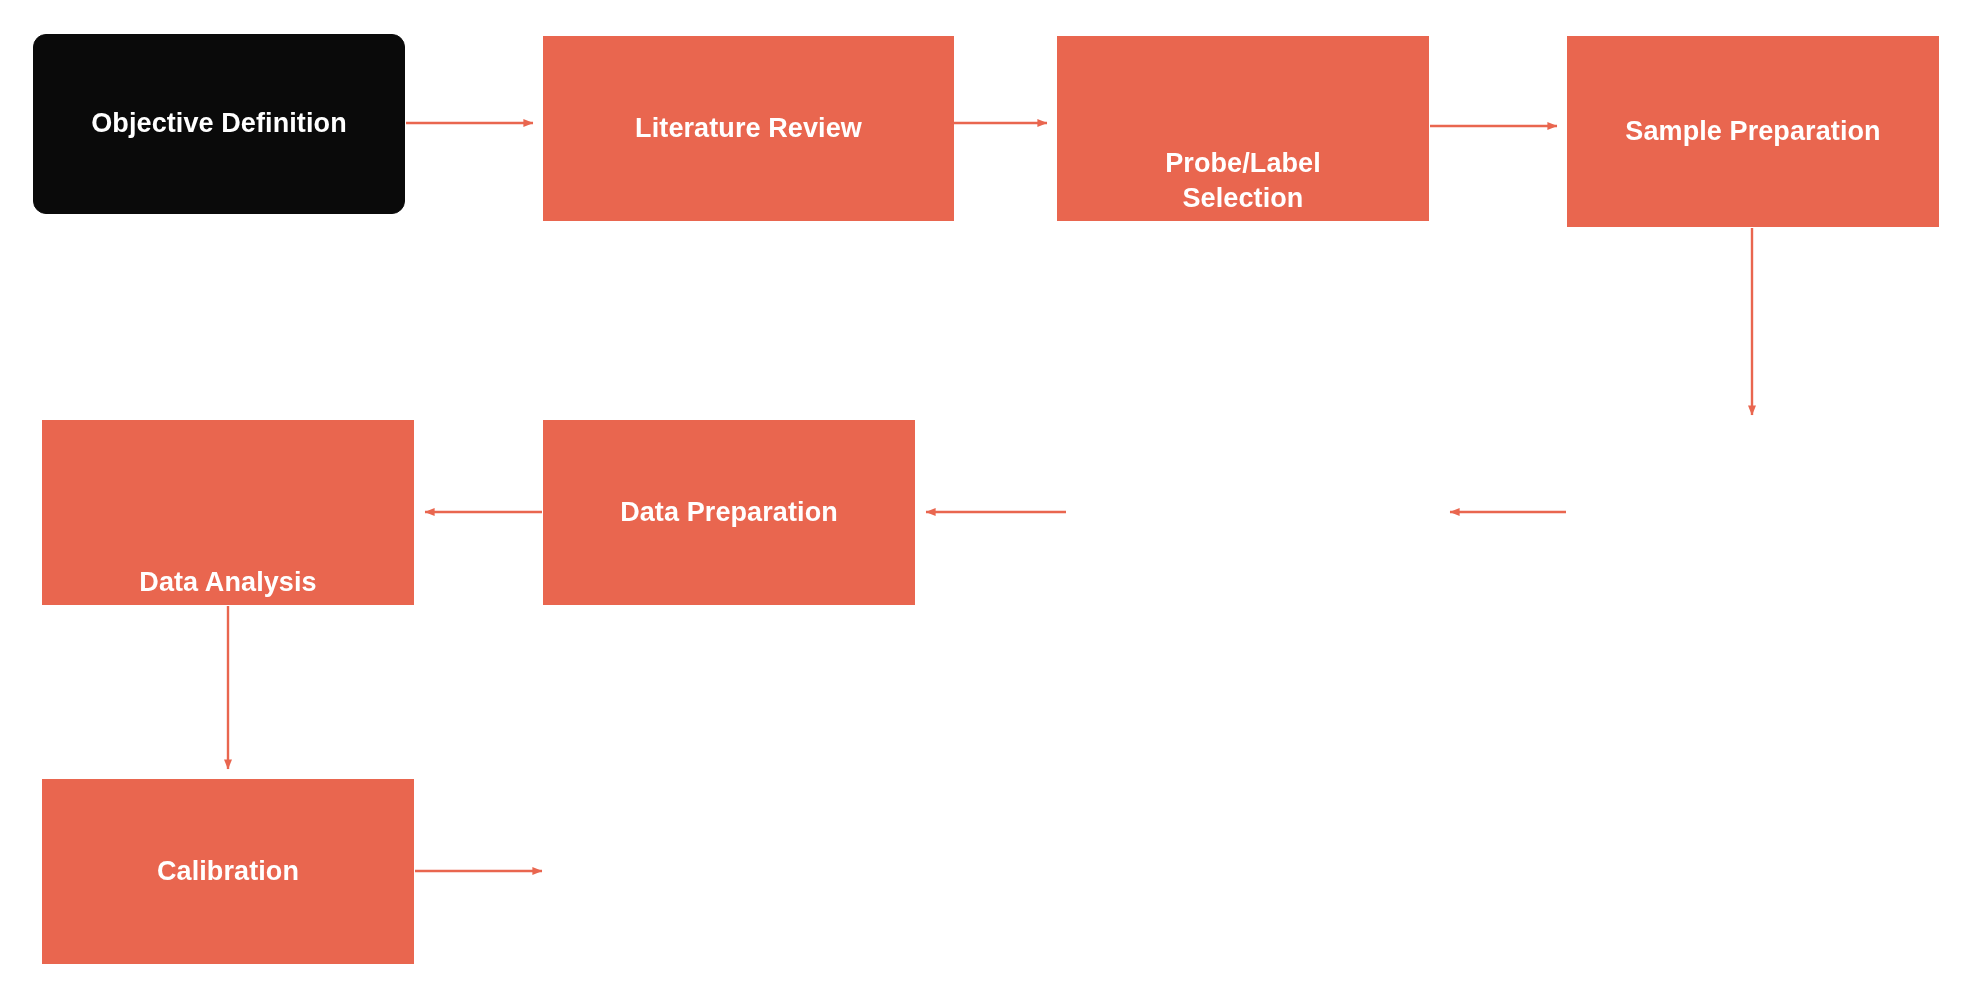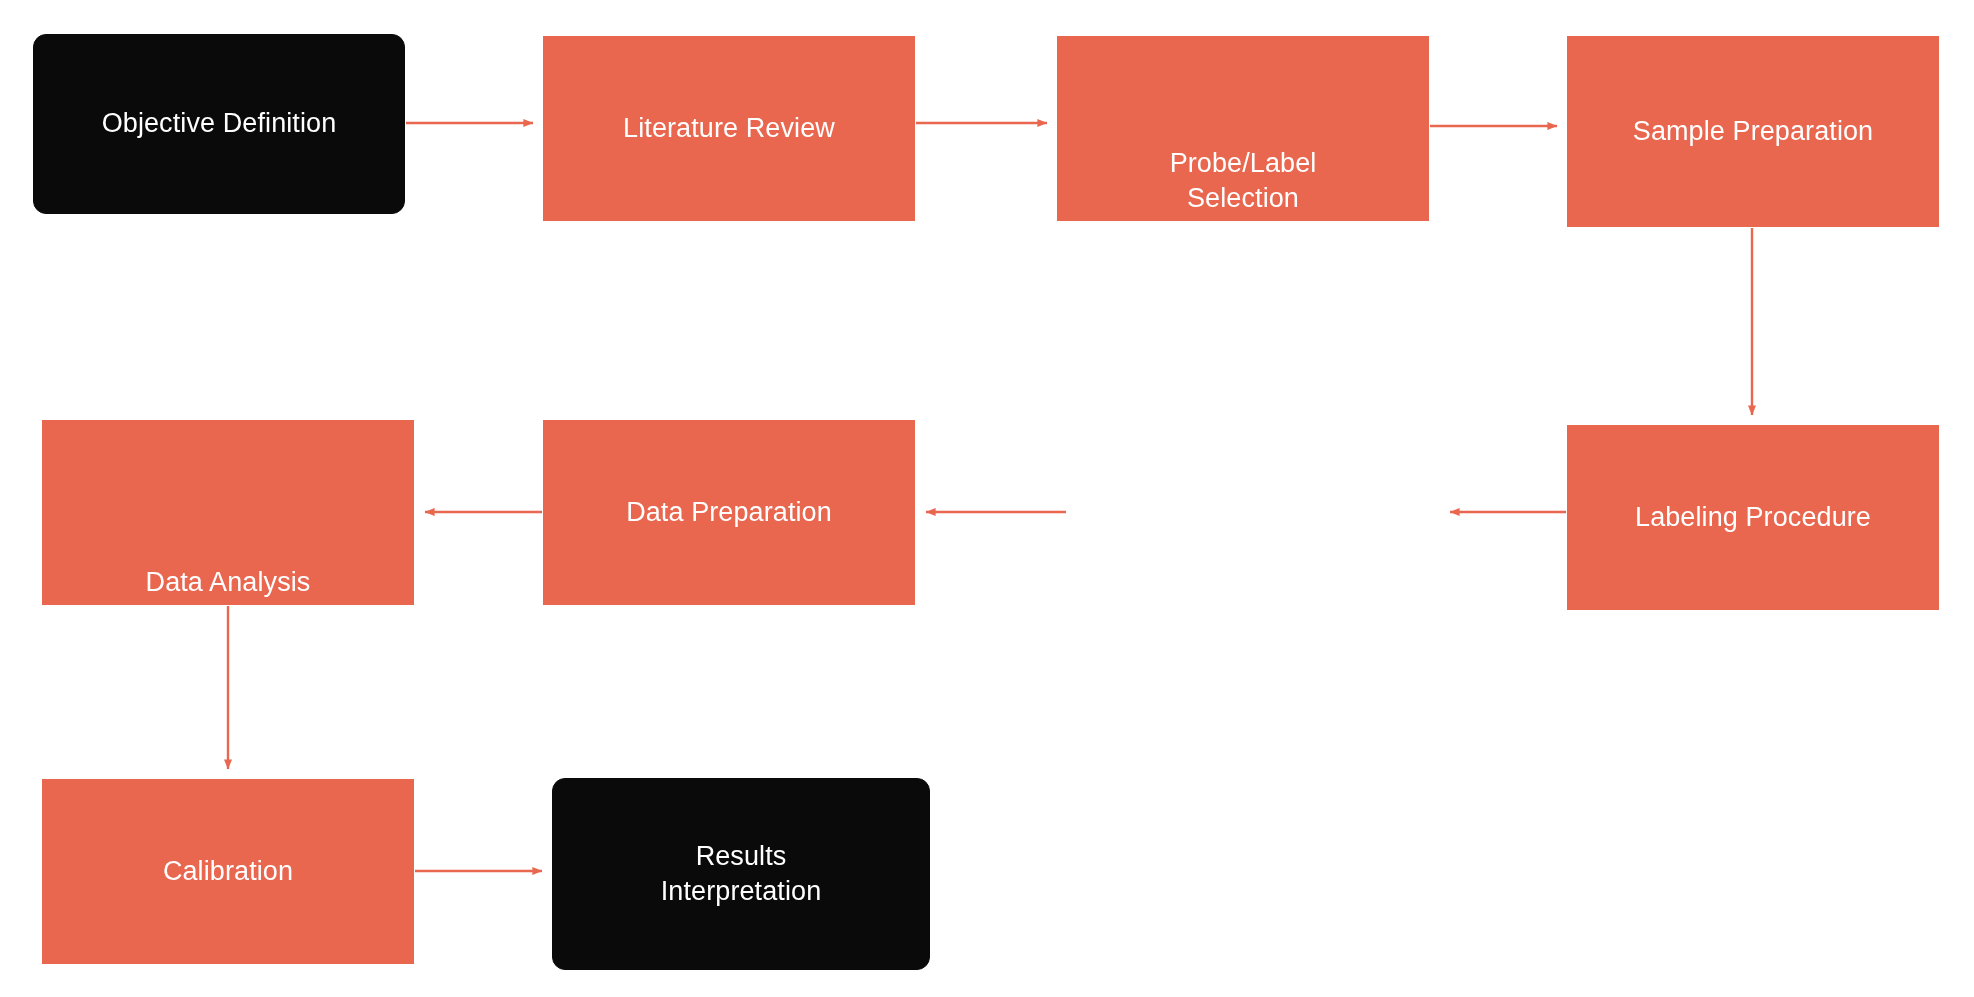"Objective Definition" .node { font-weight: normal -> bold }
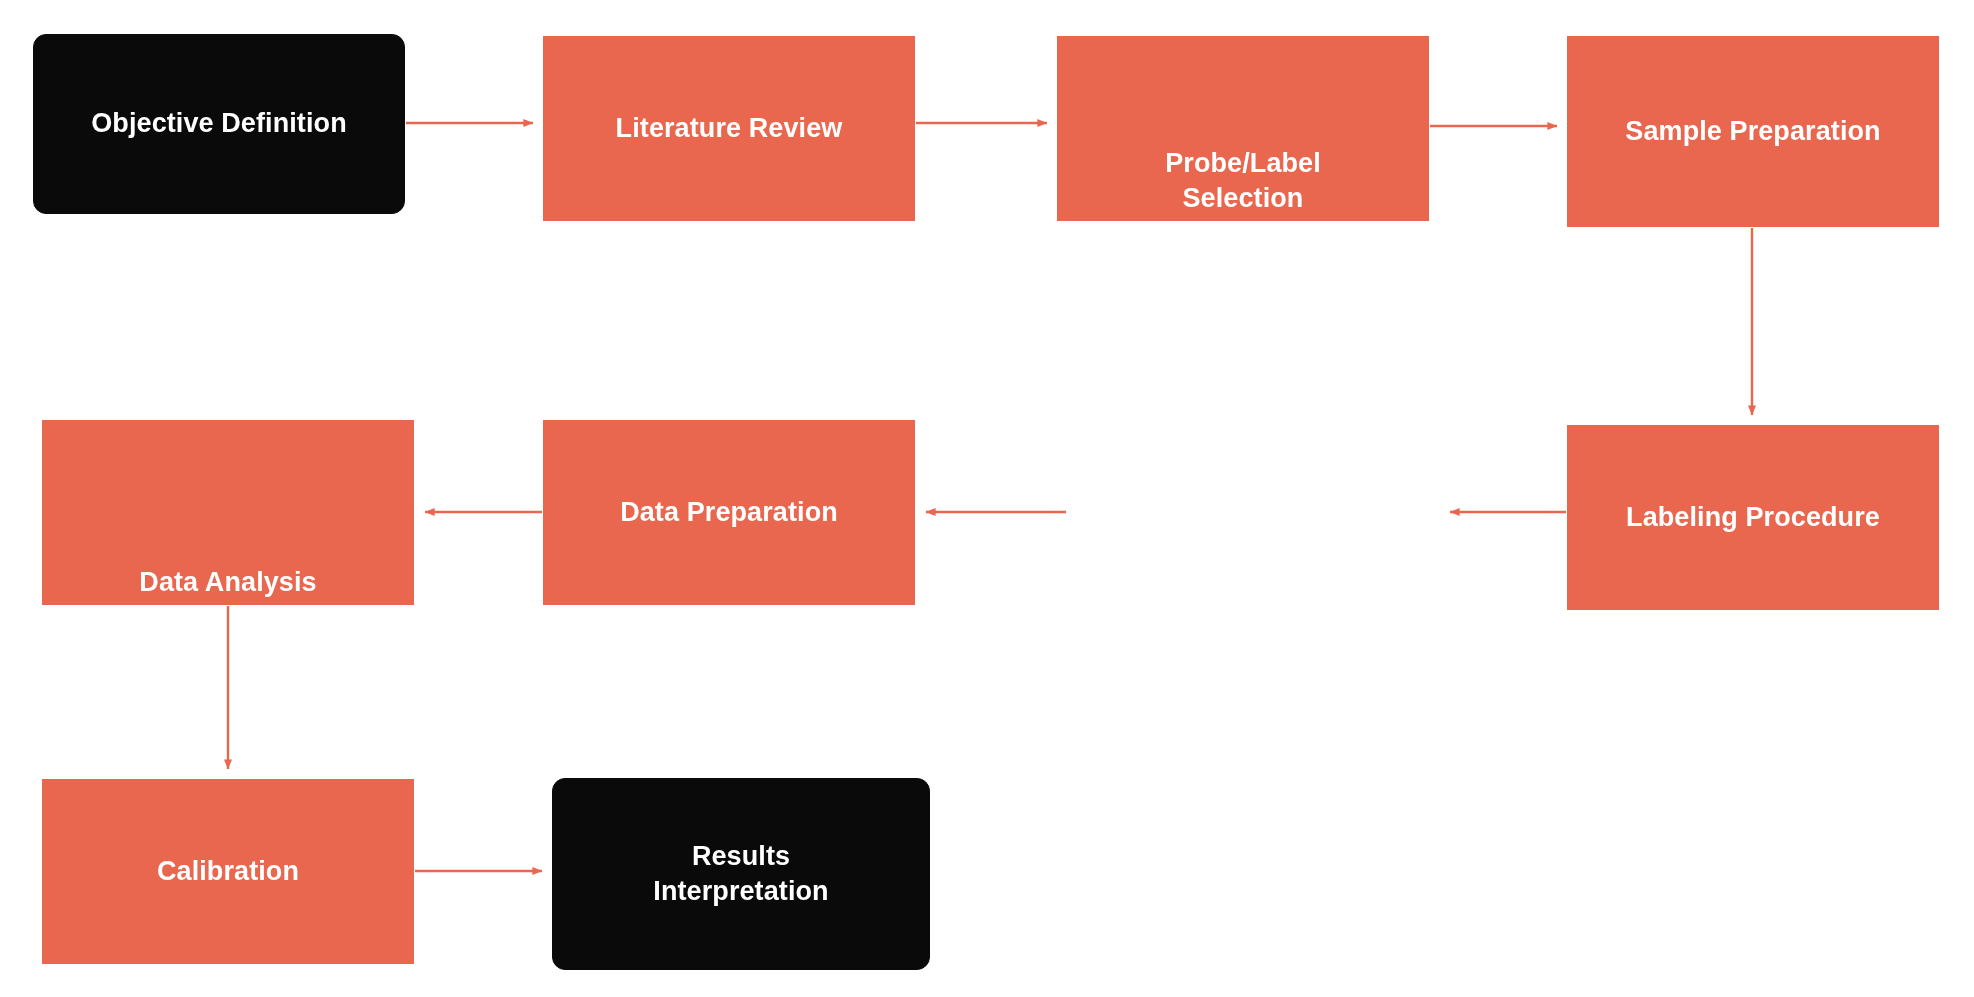"Literature Review" div.node { width: 372px -> 411px }
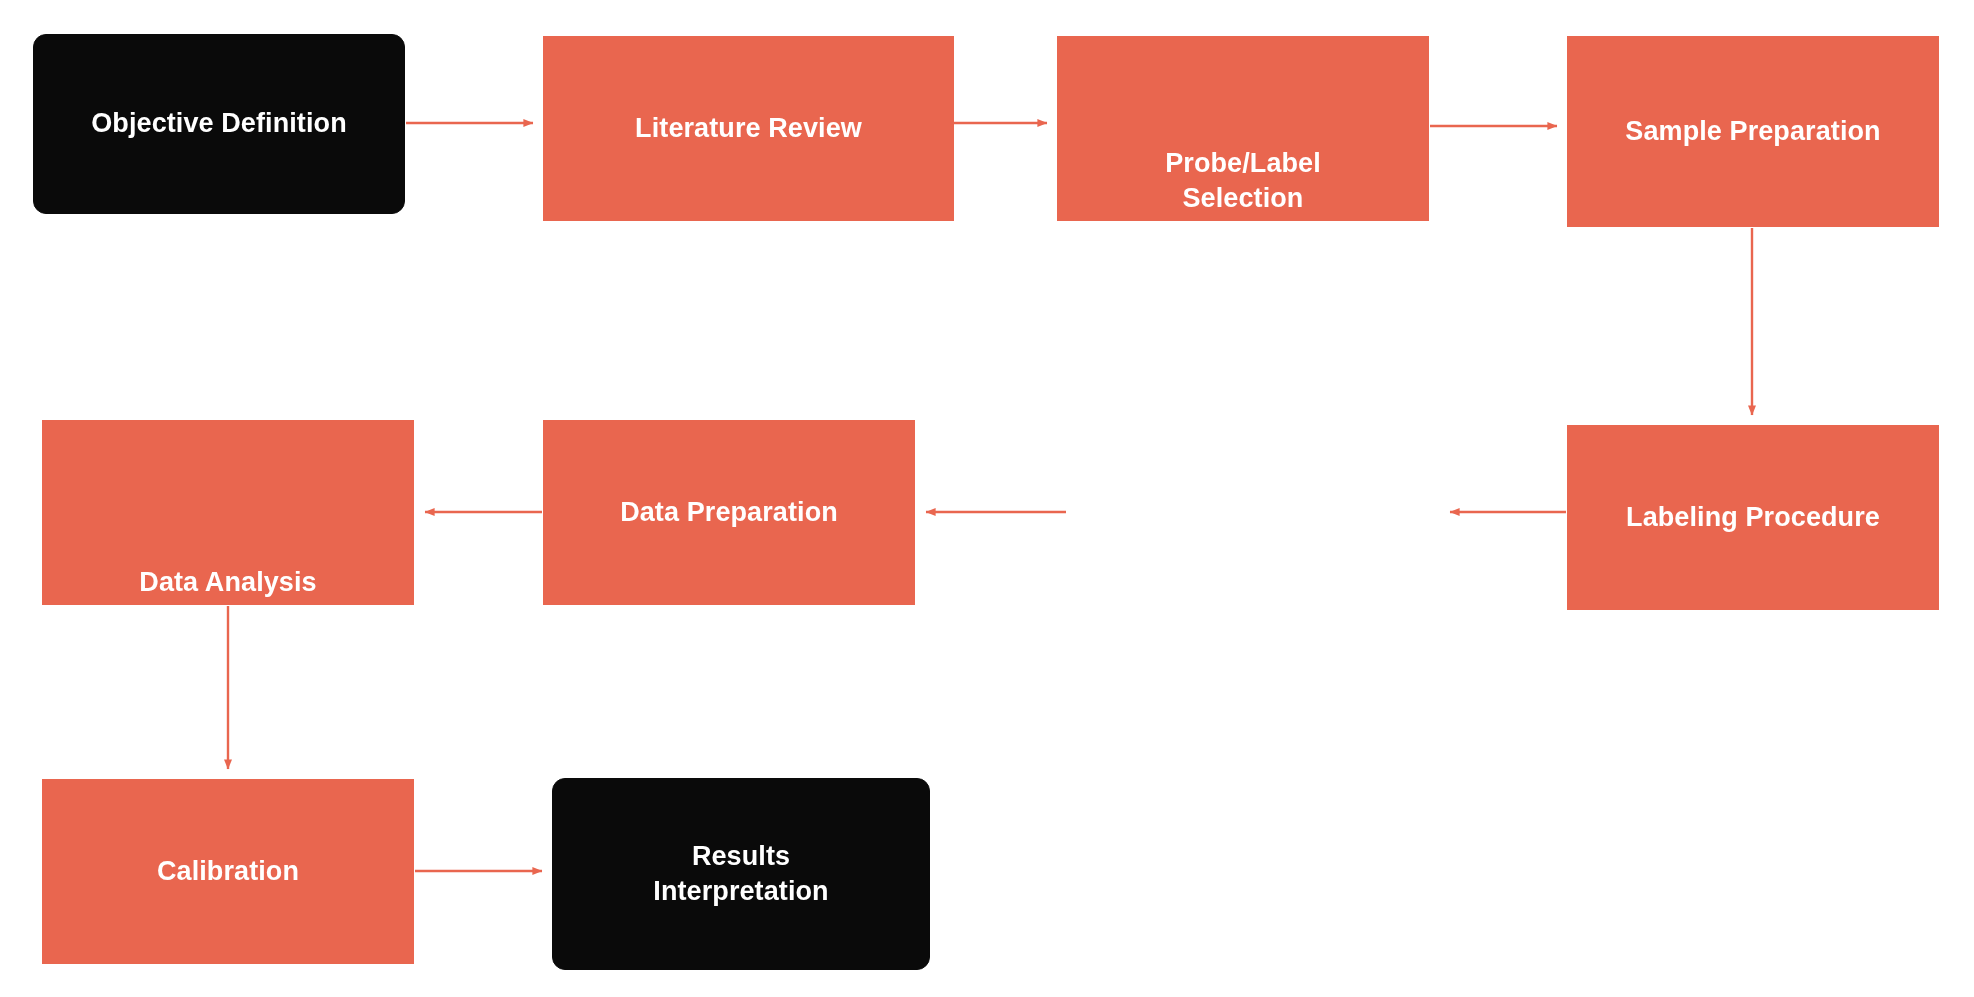"Labeling Procedure" div.node { html: <div> <span>Labeling Procedure</span> </div> -> none }
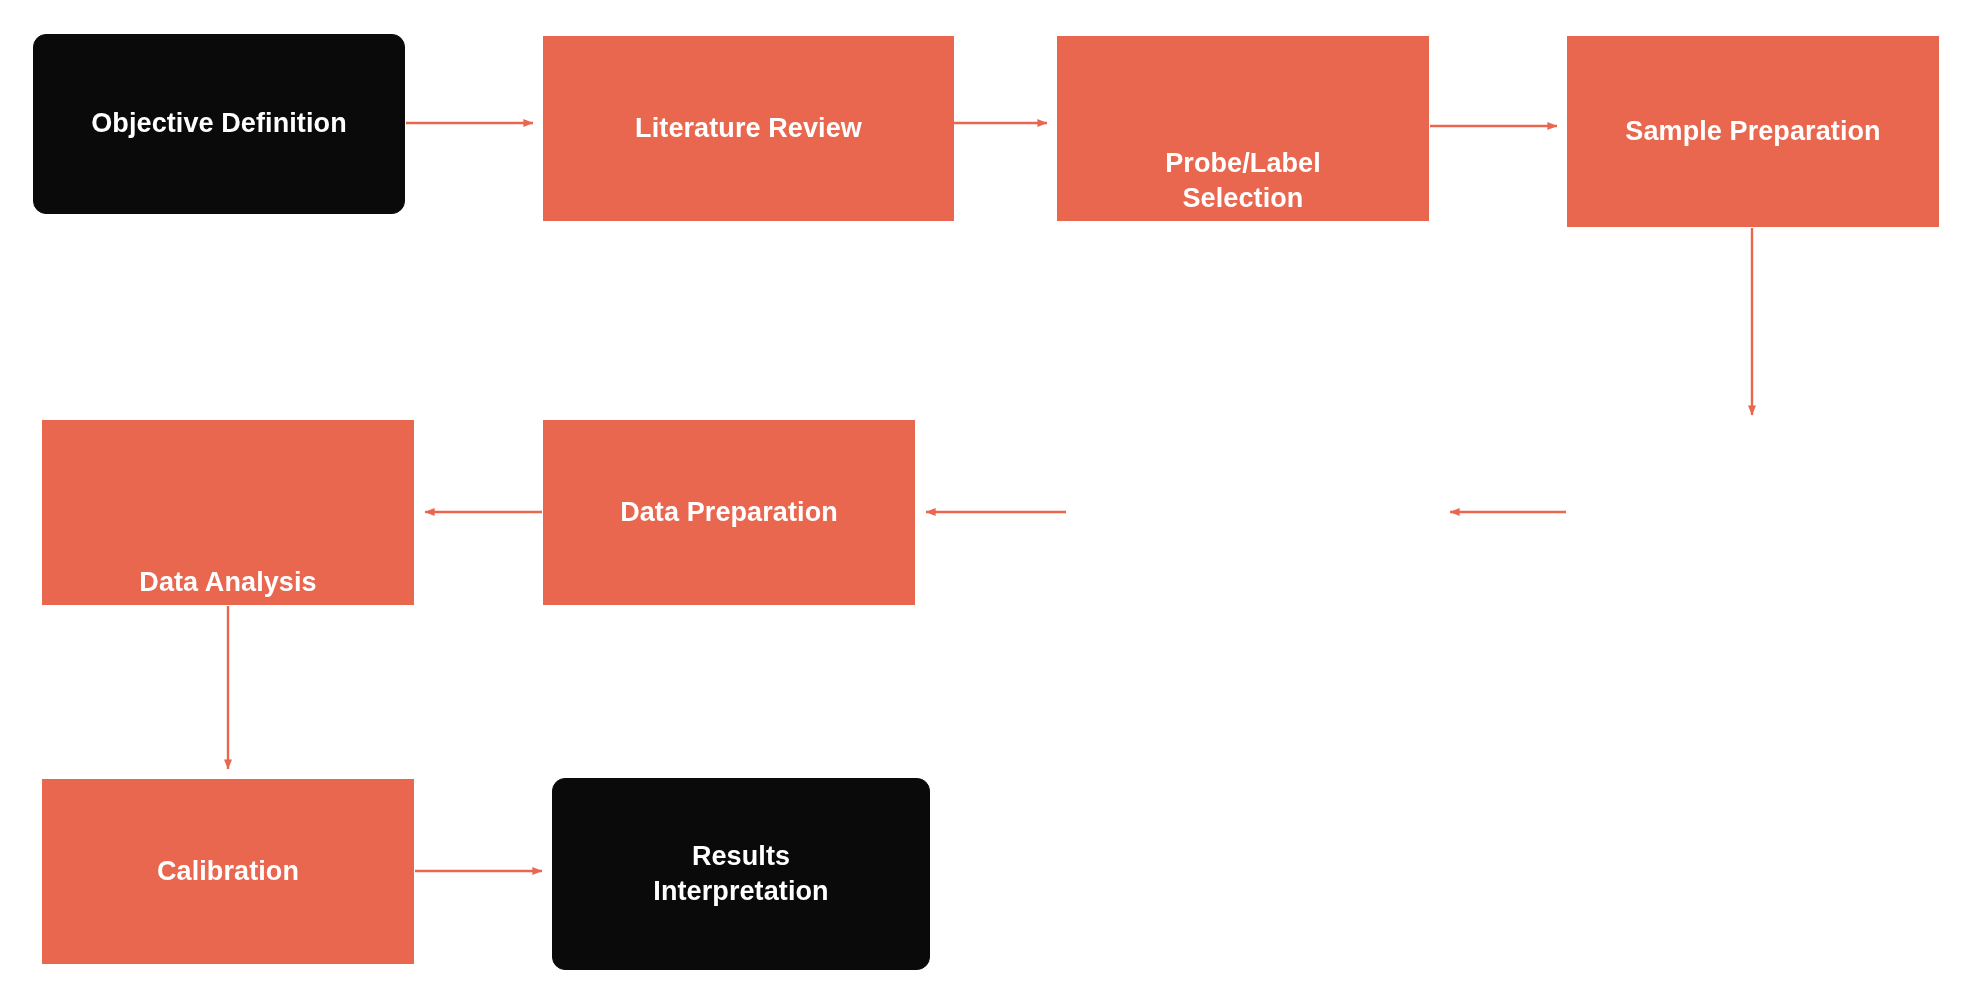"Results" div.node { html: <div> <span>Results Interpretation</span> </div> -> none }
